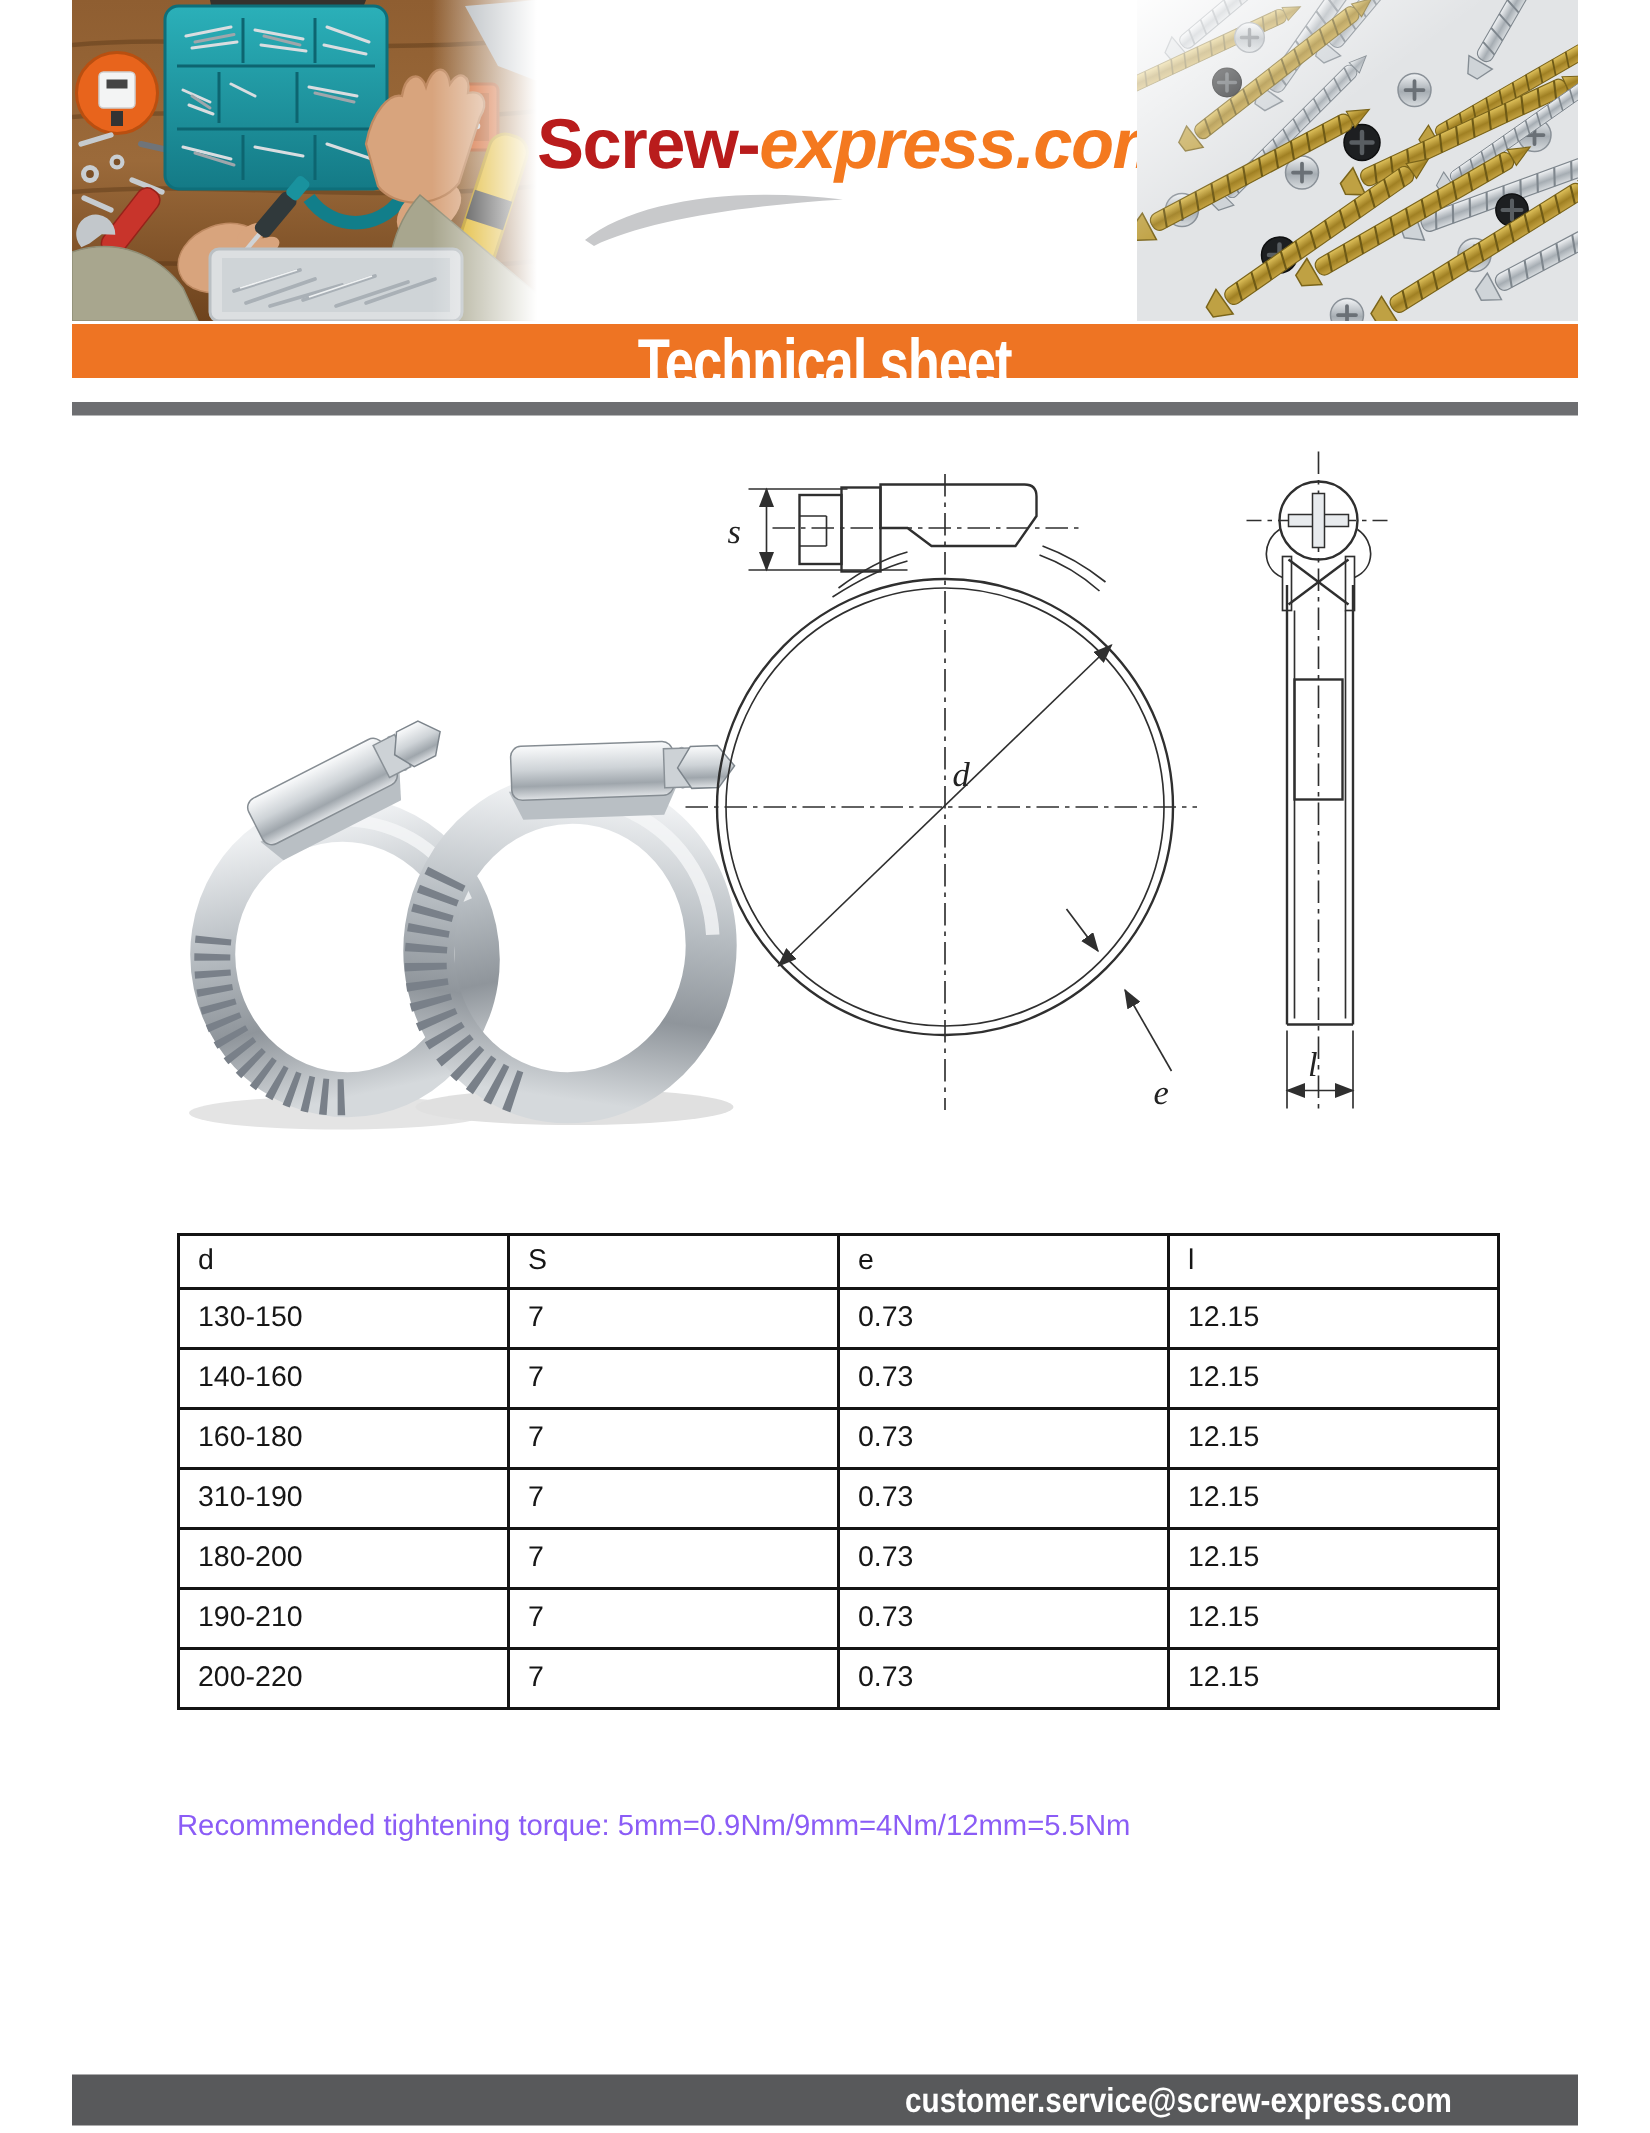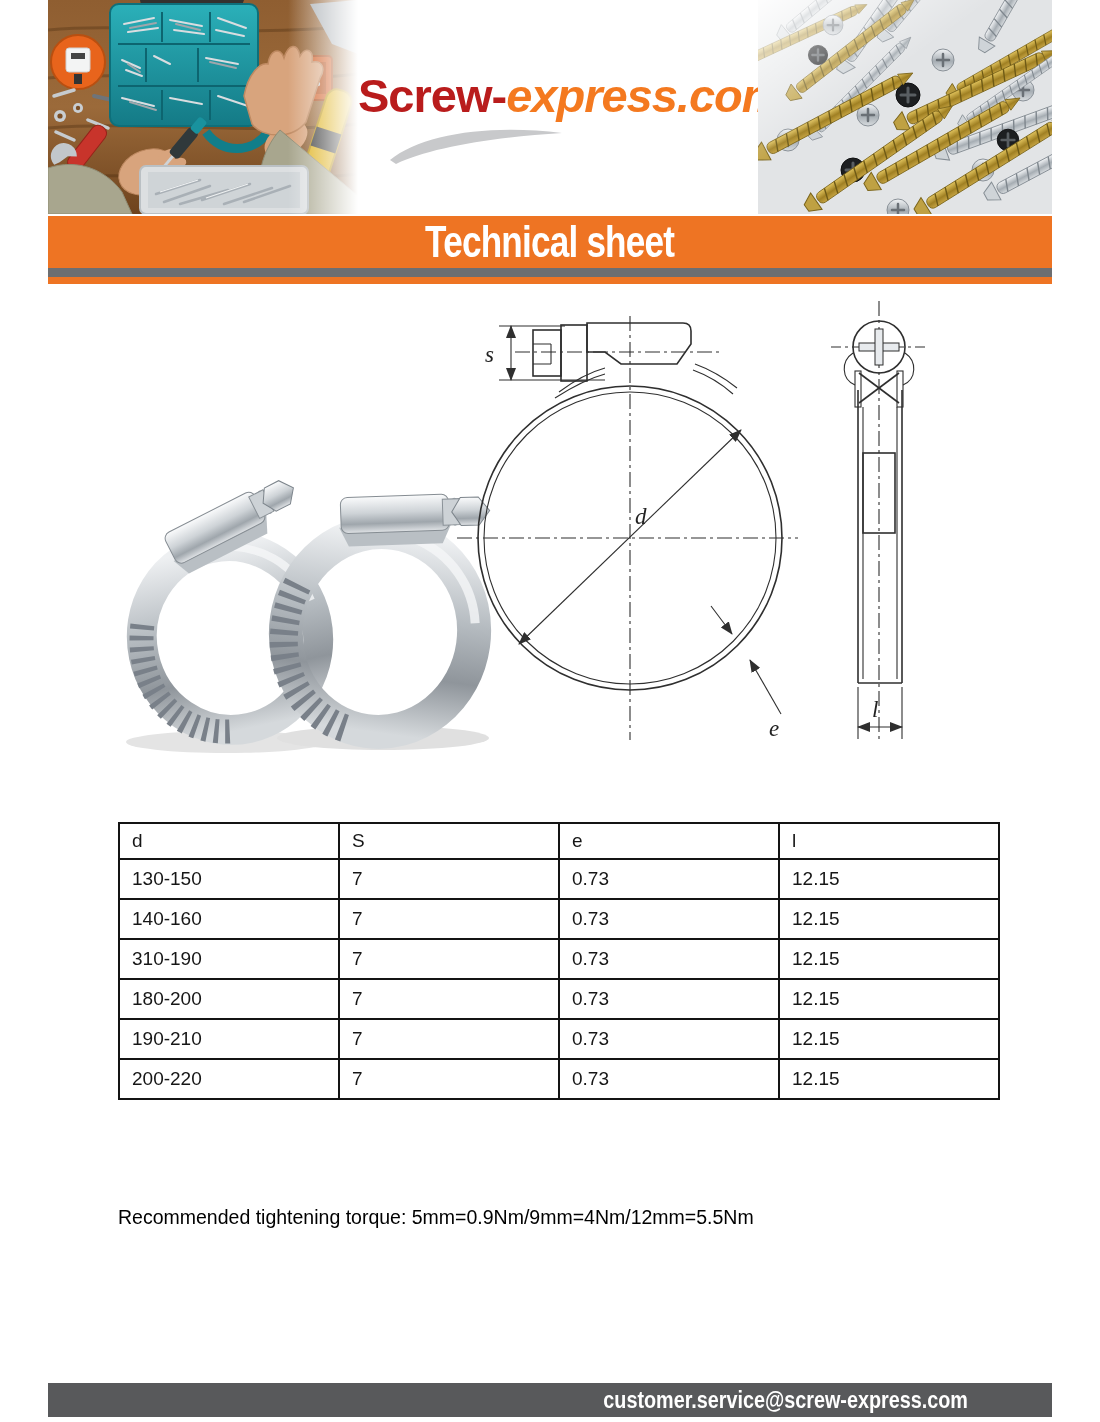"Technical sheet" .banner { height: 68px -> 36px }
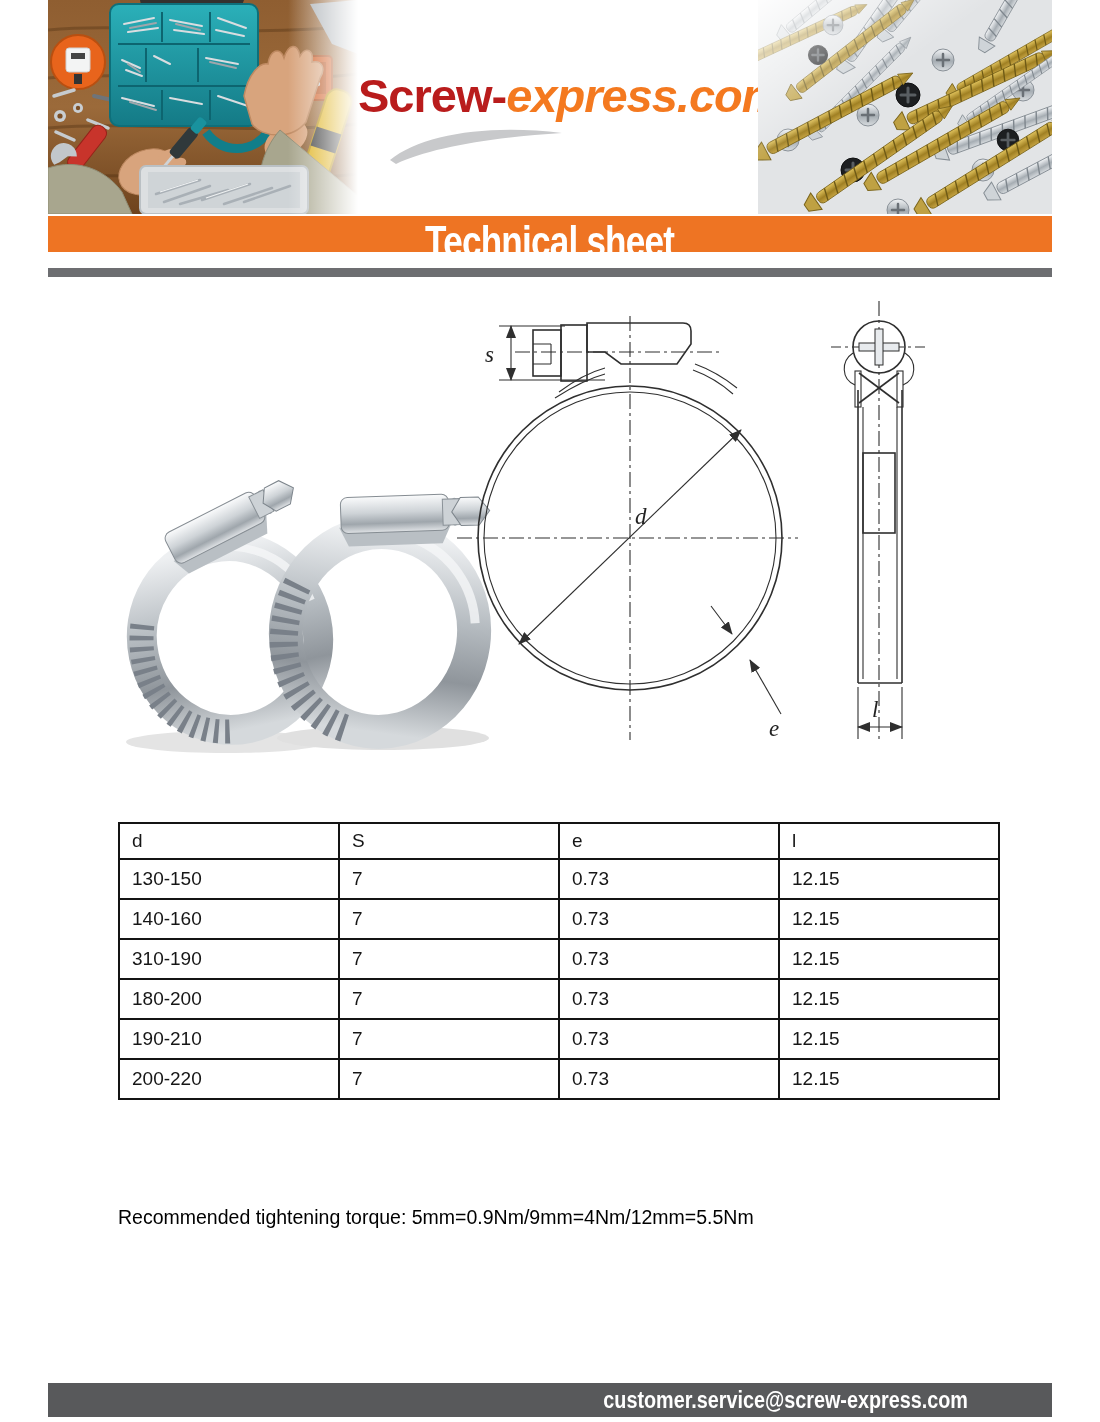"160-180" tr { html: none -> <tr> <td>160-180</td> <td>7</td> <td>0.73</td> <td>12.15</td> </tr> }
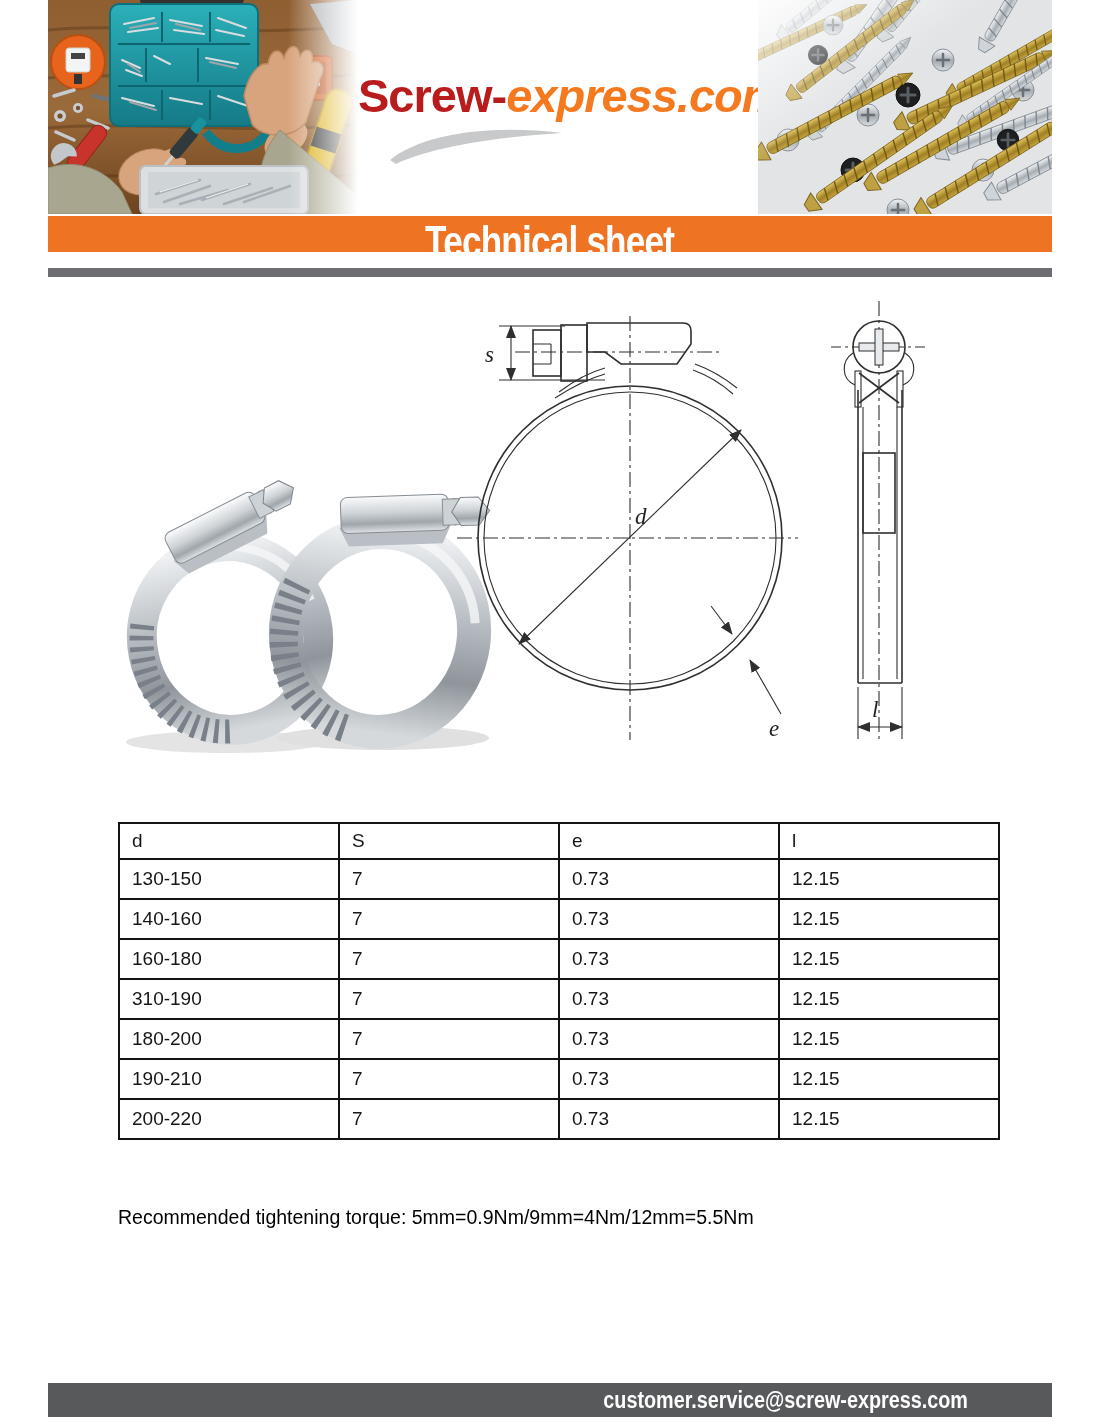"Recommended tightening torque:" .note { color: #000000 -> #8b5cf6 }
